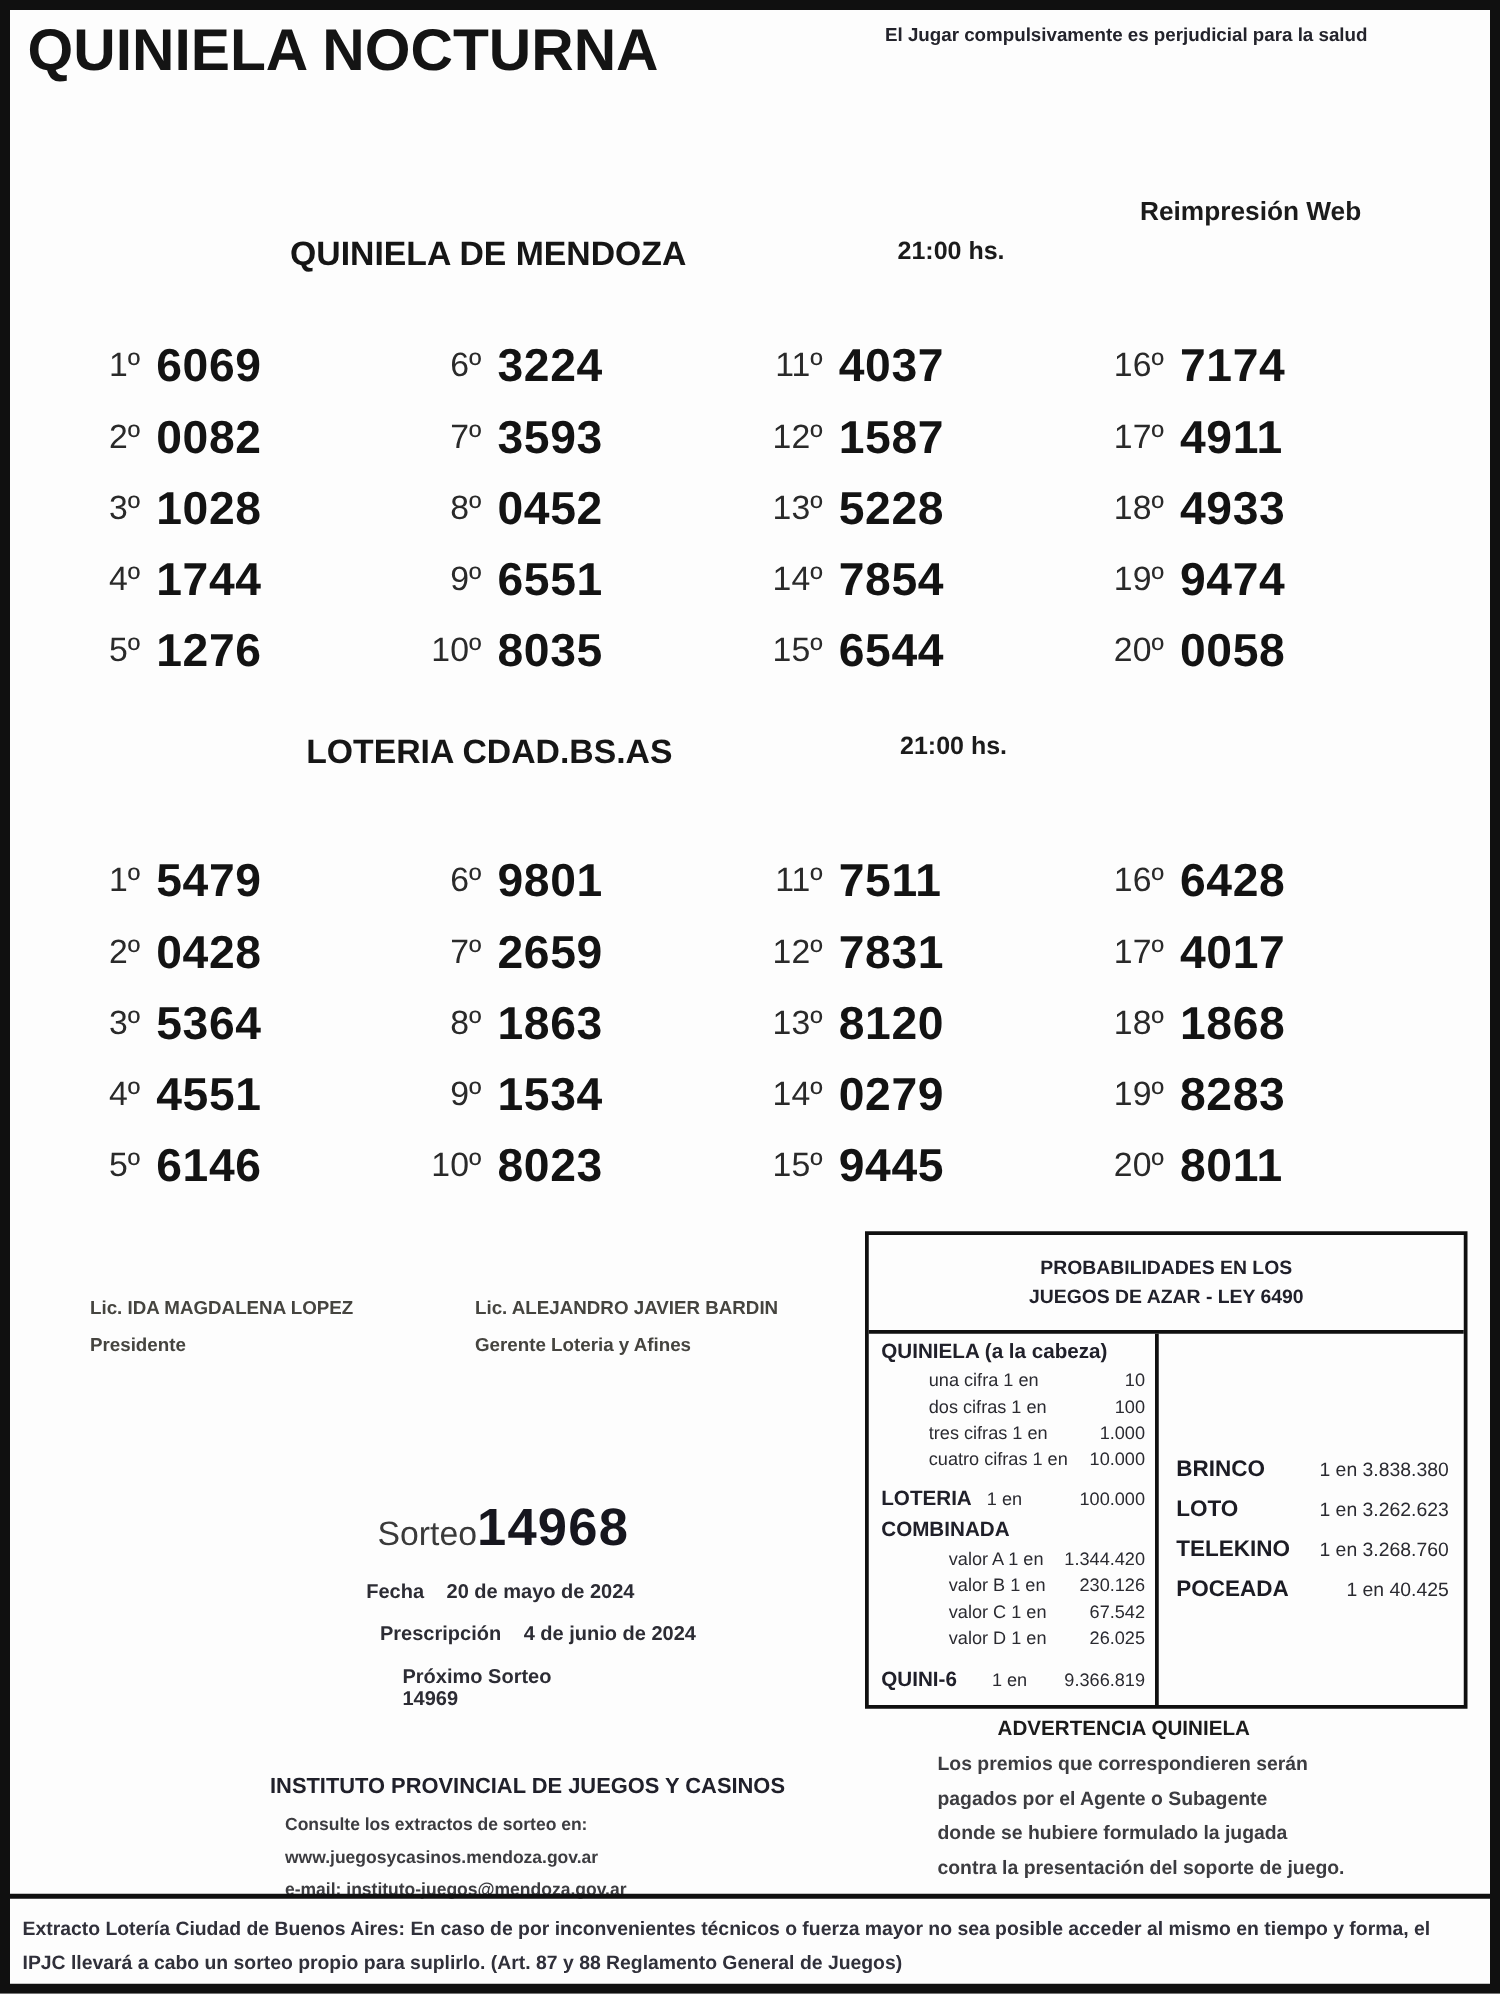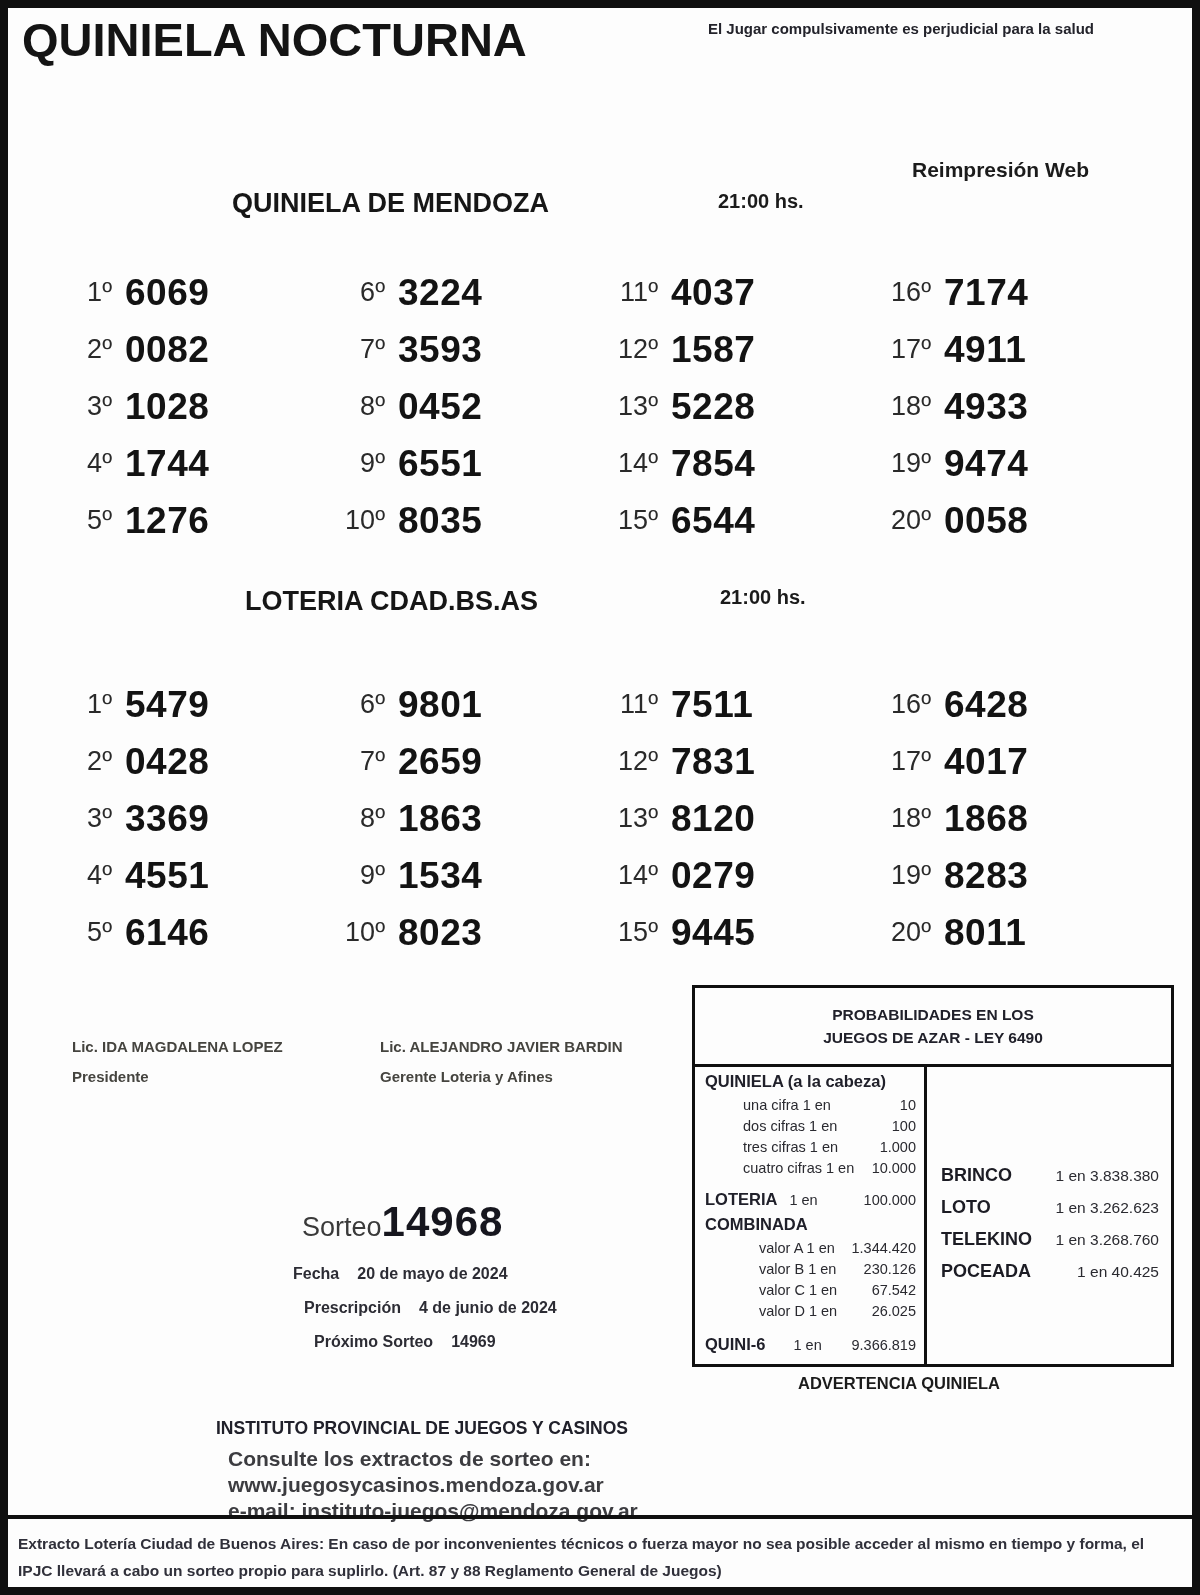"3369" span.num { text: 3369 -> 5364 }
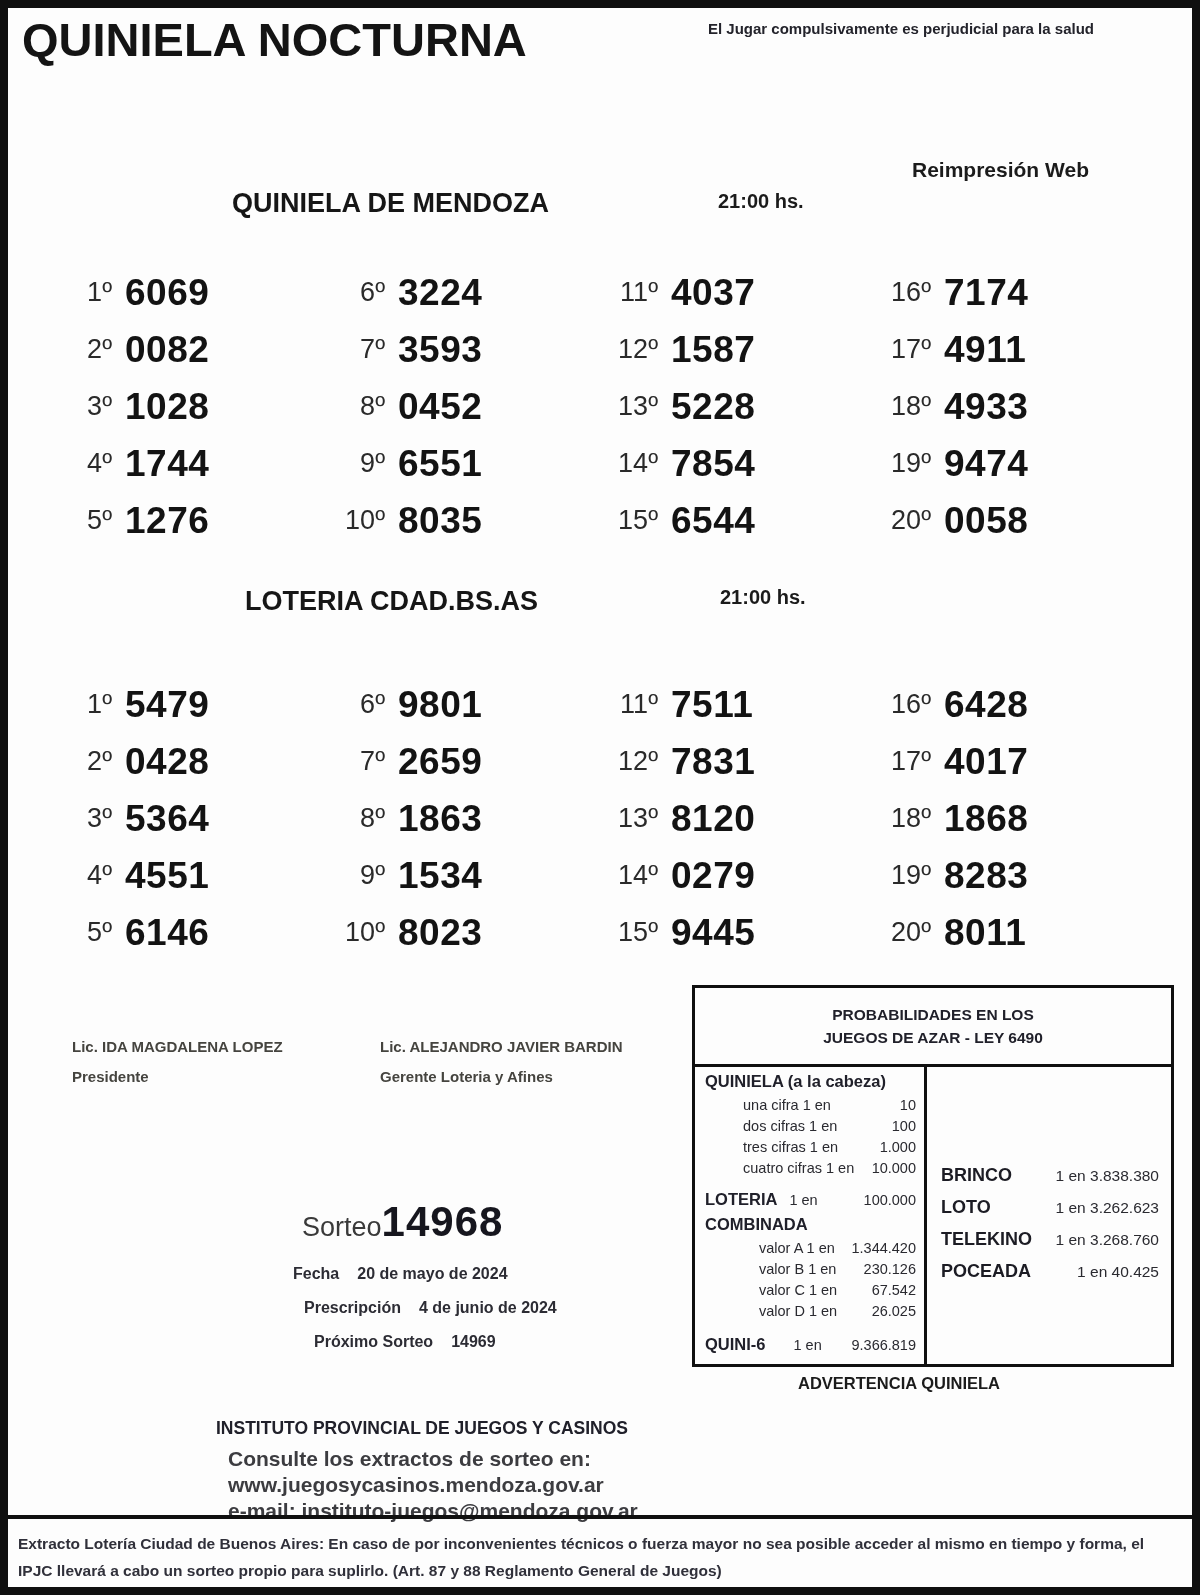"Próximo Sorteo" div.abs { flex-direction: none -> column; left: 306px -> 296px }
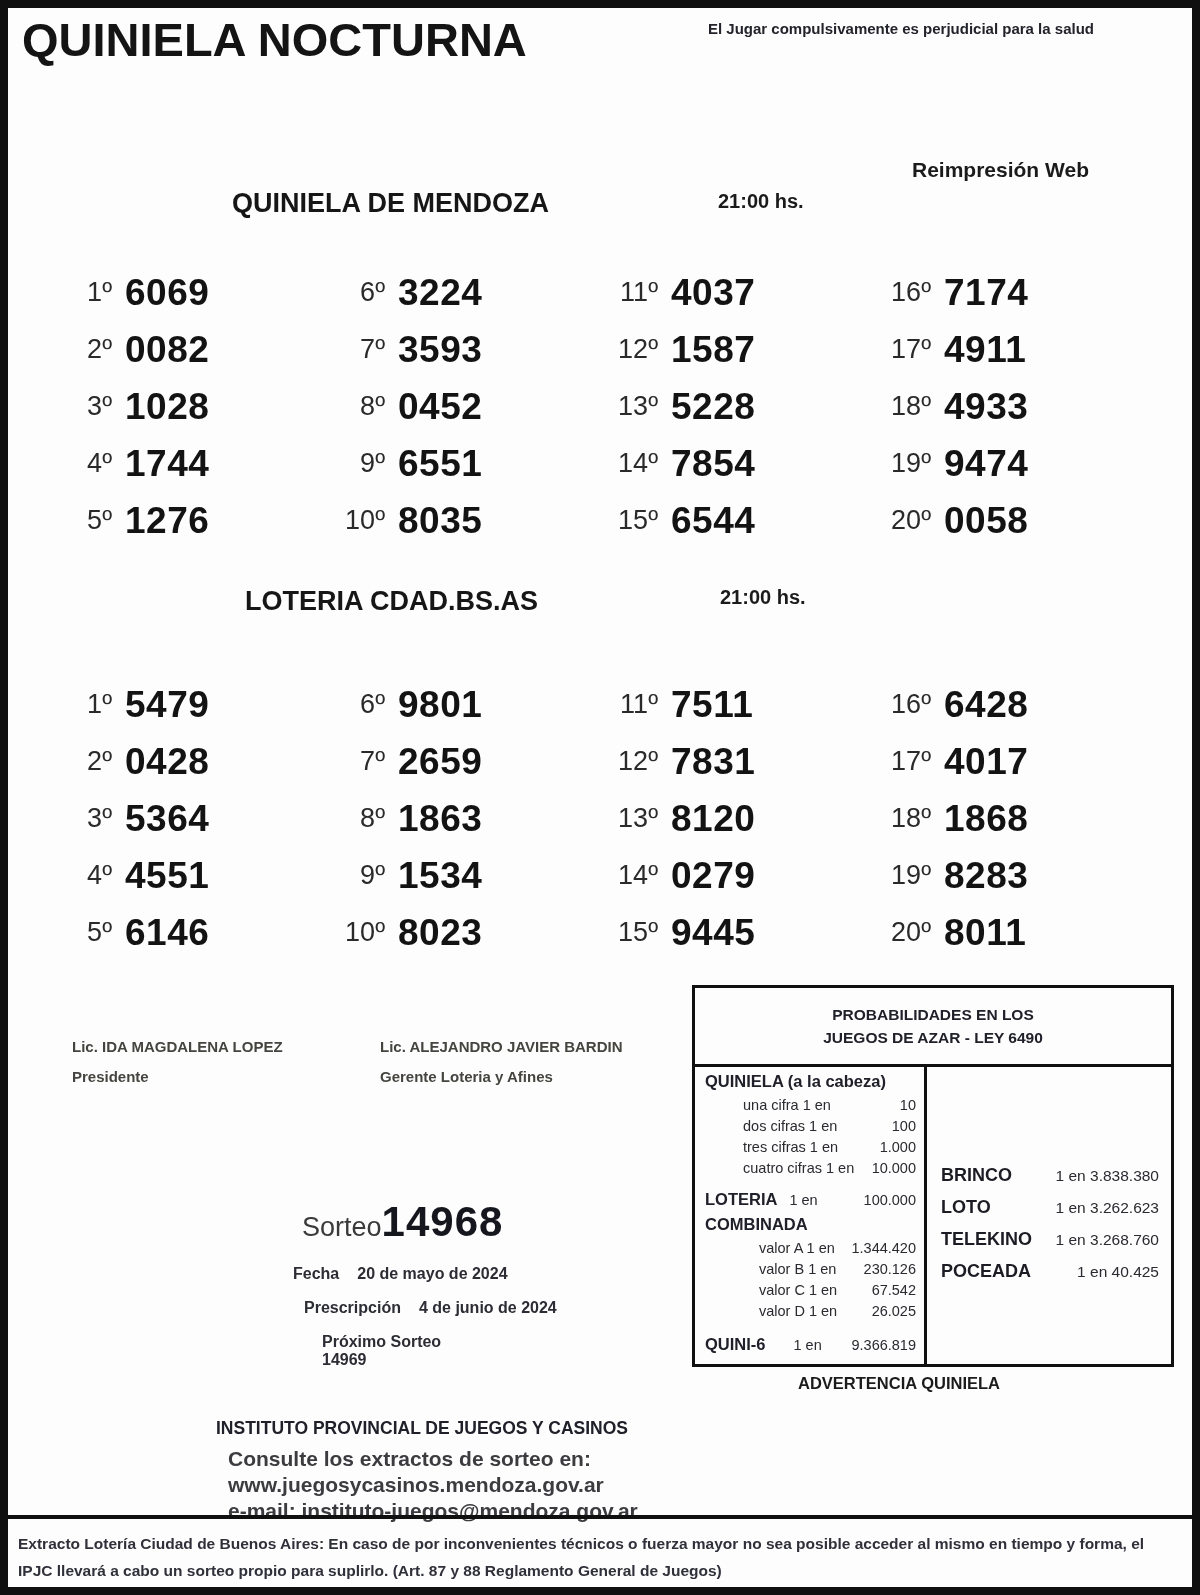"Los premios que correspondieren serán" div.abs { html: none -> <div> <div>Los premios que correspondieren serán</div> <div>pagados por el Agente o Subagente</div> <div>donde se hubiere formulado la jugada</div> <div>contra la presentación del soporte de juego.</div> </div> }
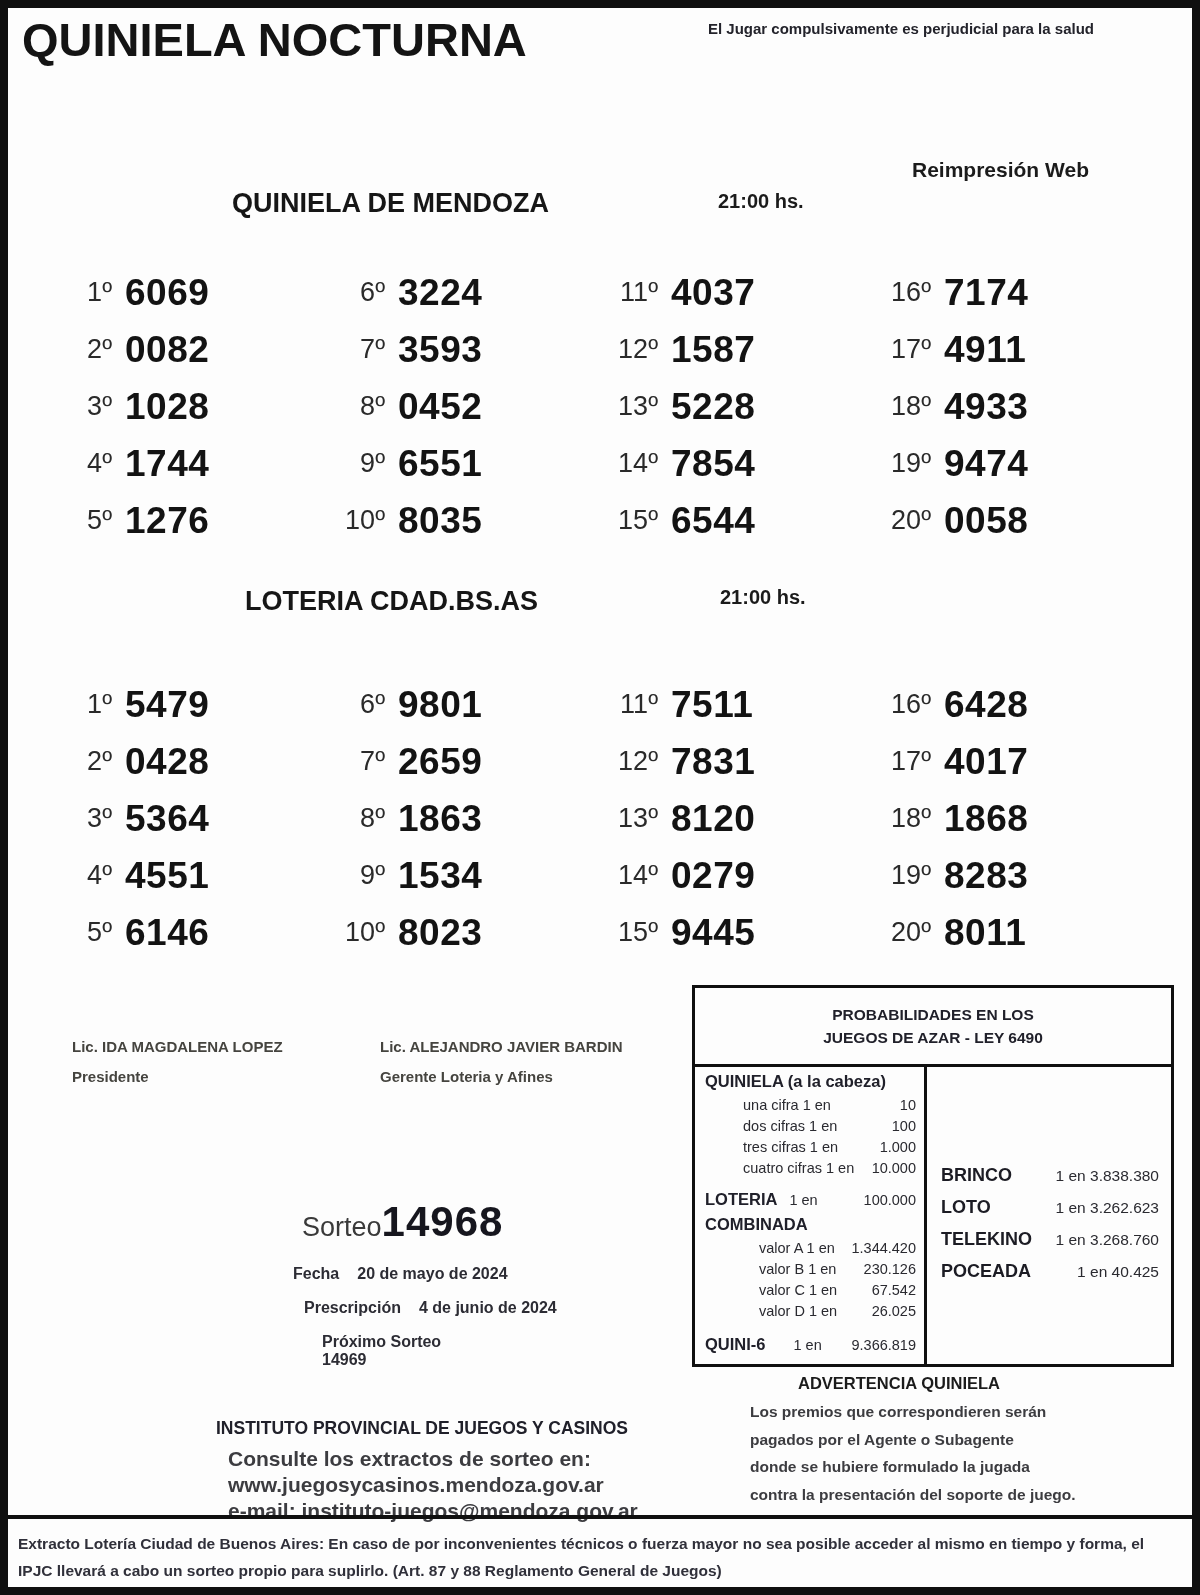"Consulte los extractos de sorteo" .inst-lines div { font-size: 21px -> 14px }
